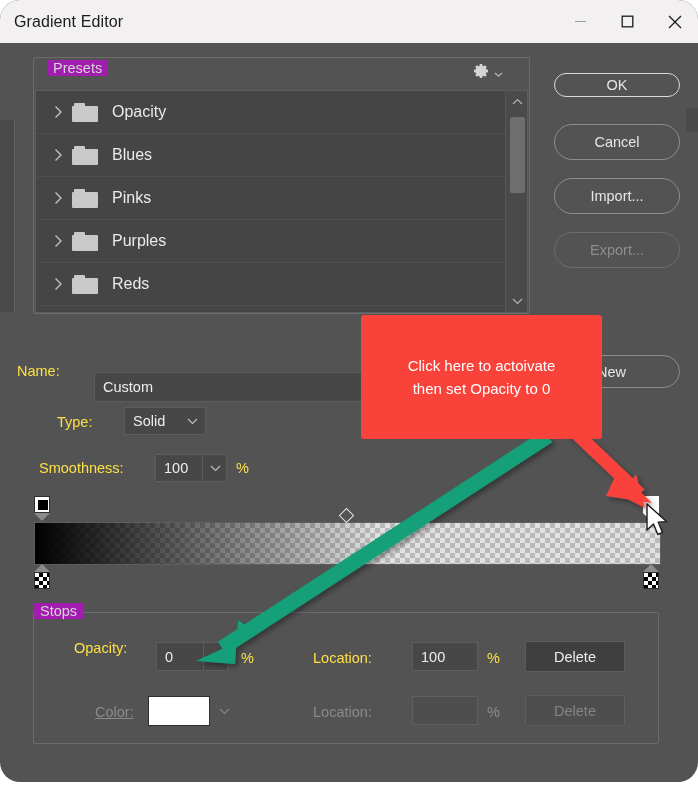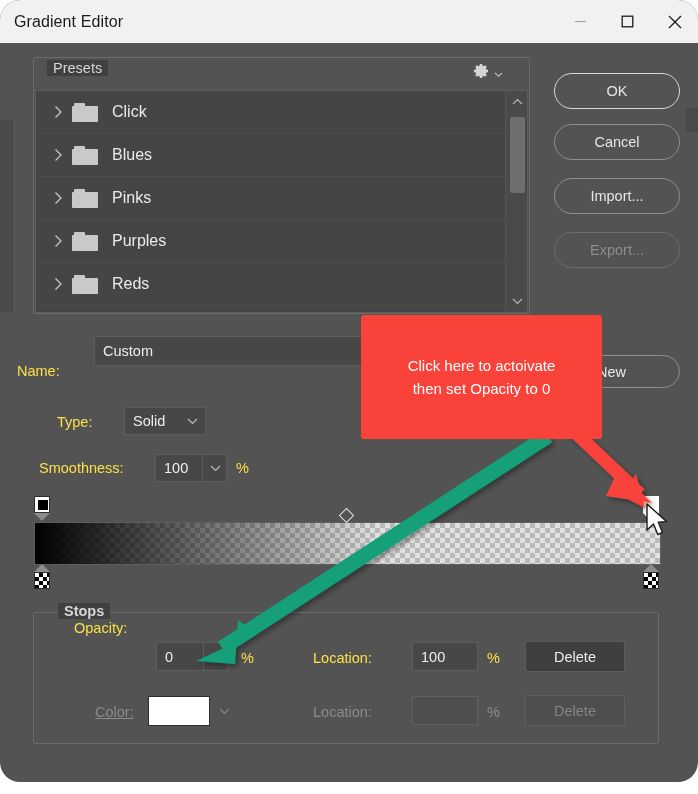"Presets" .group-legend { background: #404040 -> #a21caf }
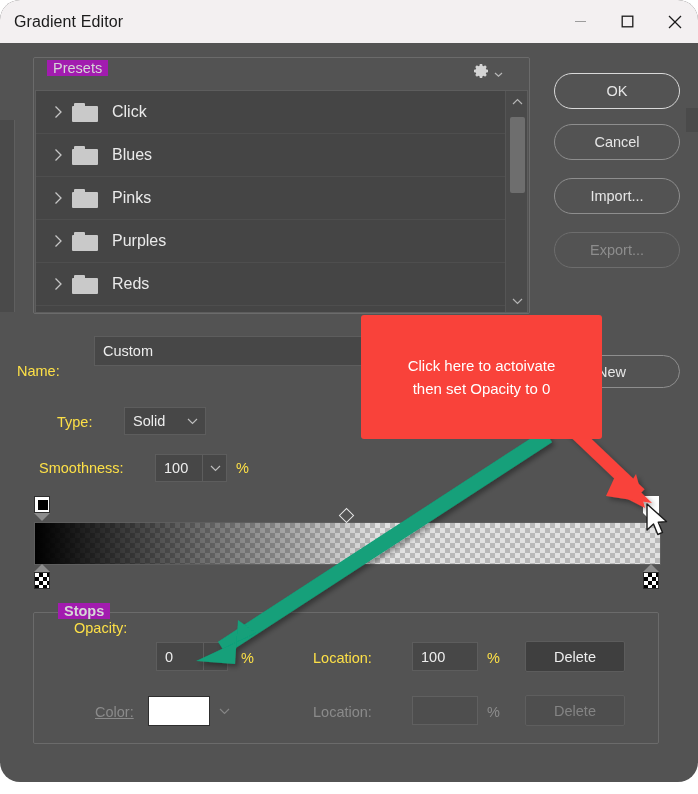"OK" div.pill-btn { height: 36px -> 24px }
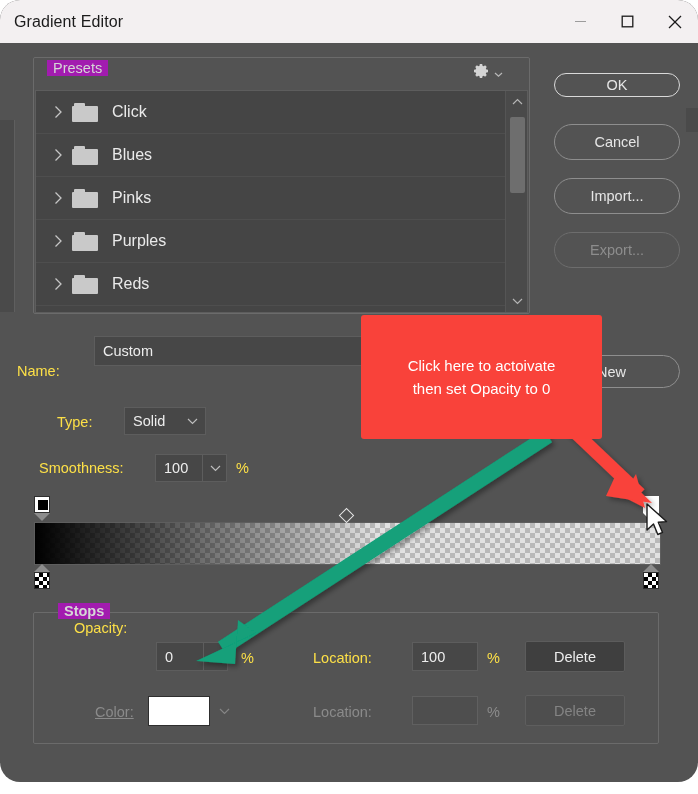"Click" div.preset-label { text: Click -> Opacity }
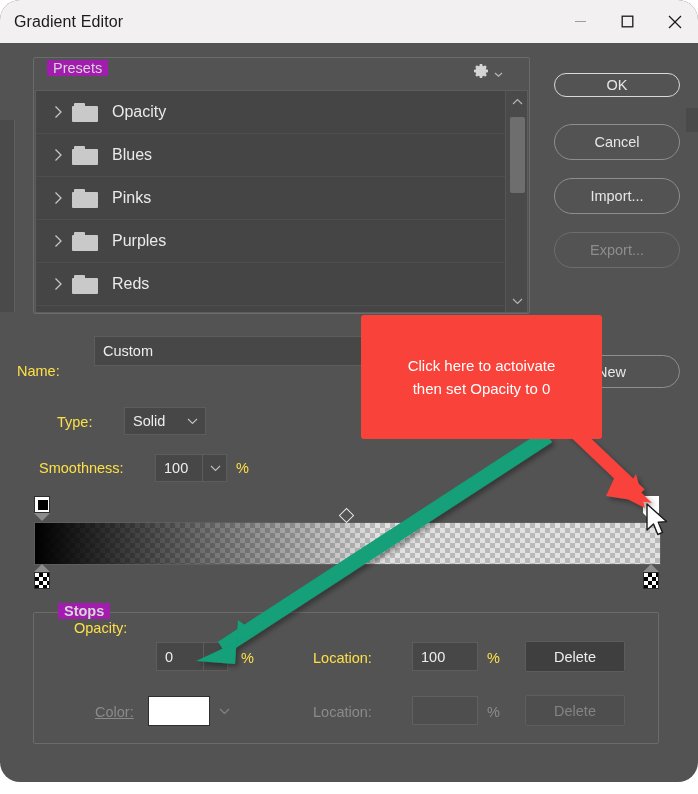"Custom" div.field { top: 336px -> 372px }
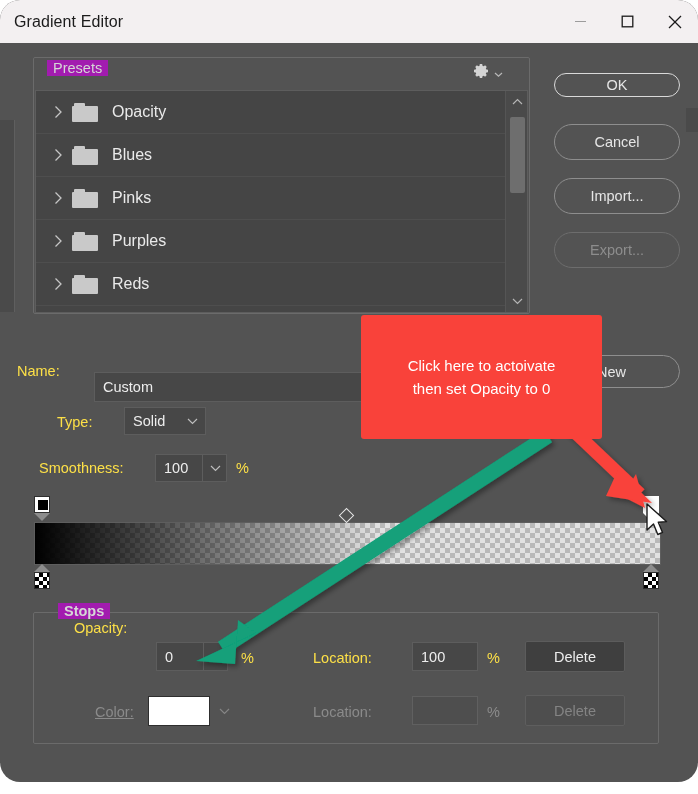"Stops" #stops-legend { font-weight: bold -> none; left: 58px -> 34px }
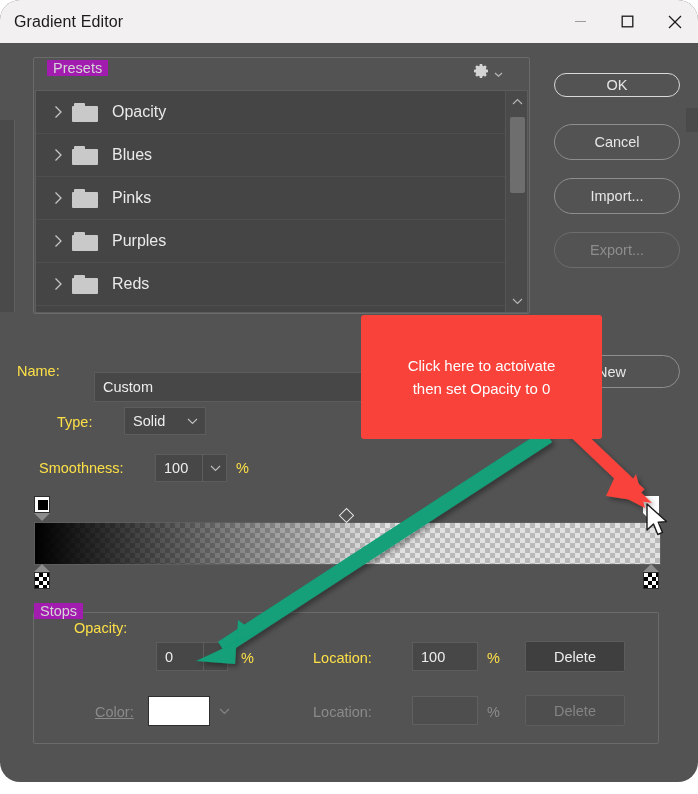"Opacity:" div.label { top: 620px -> 640px }
